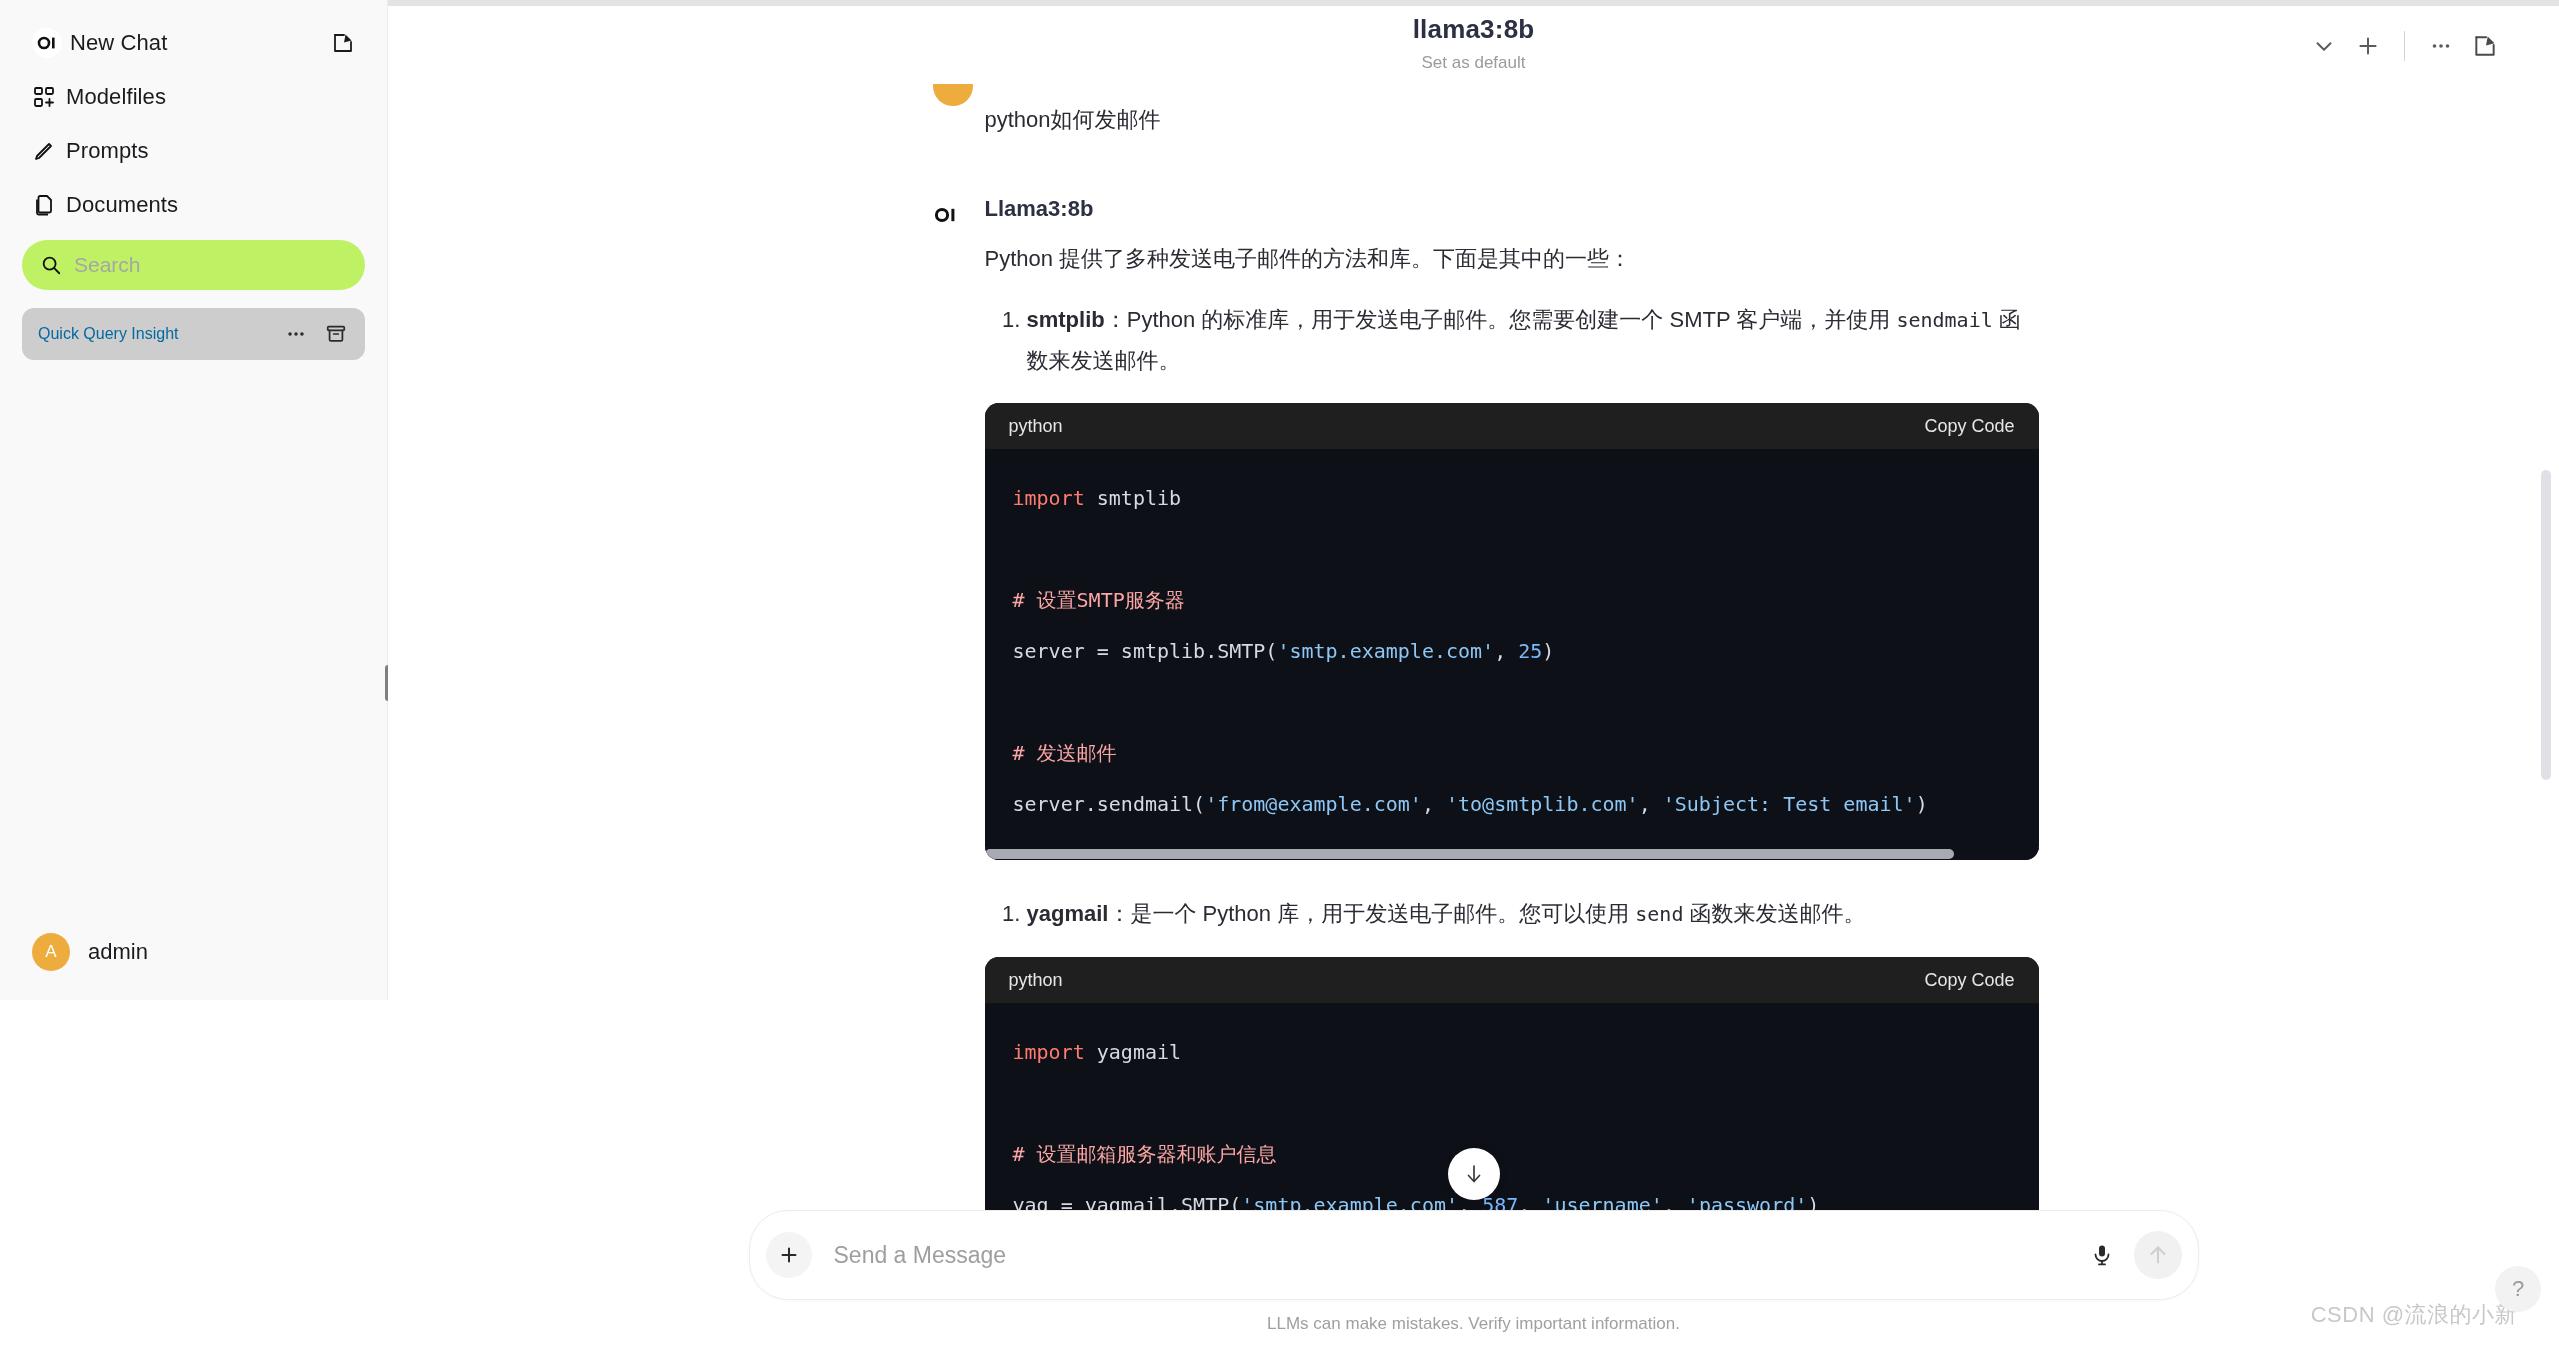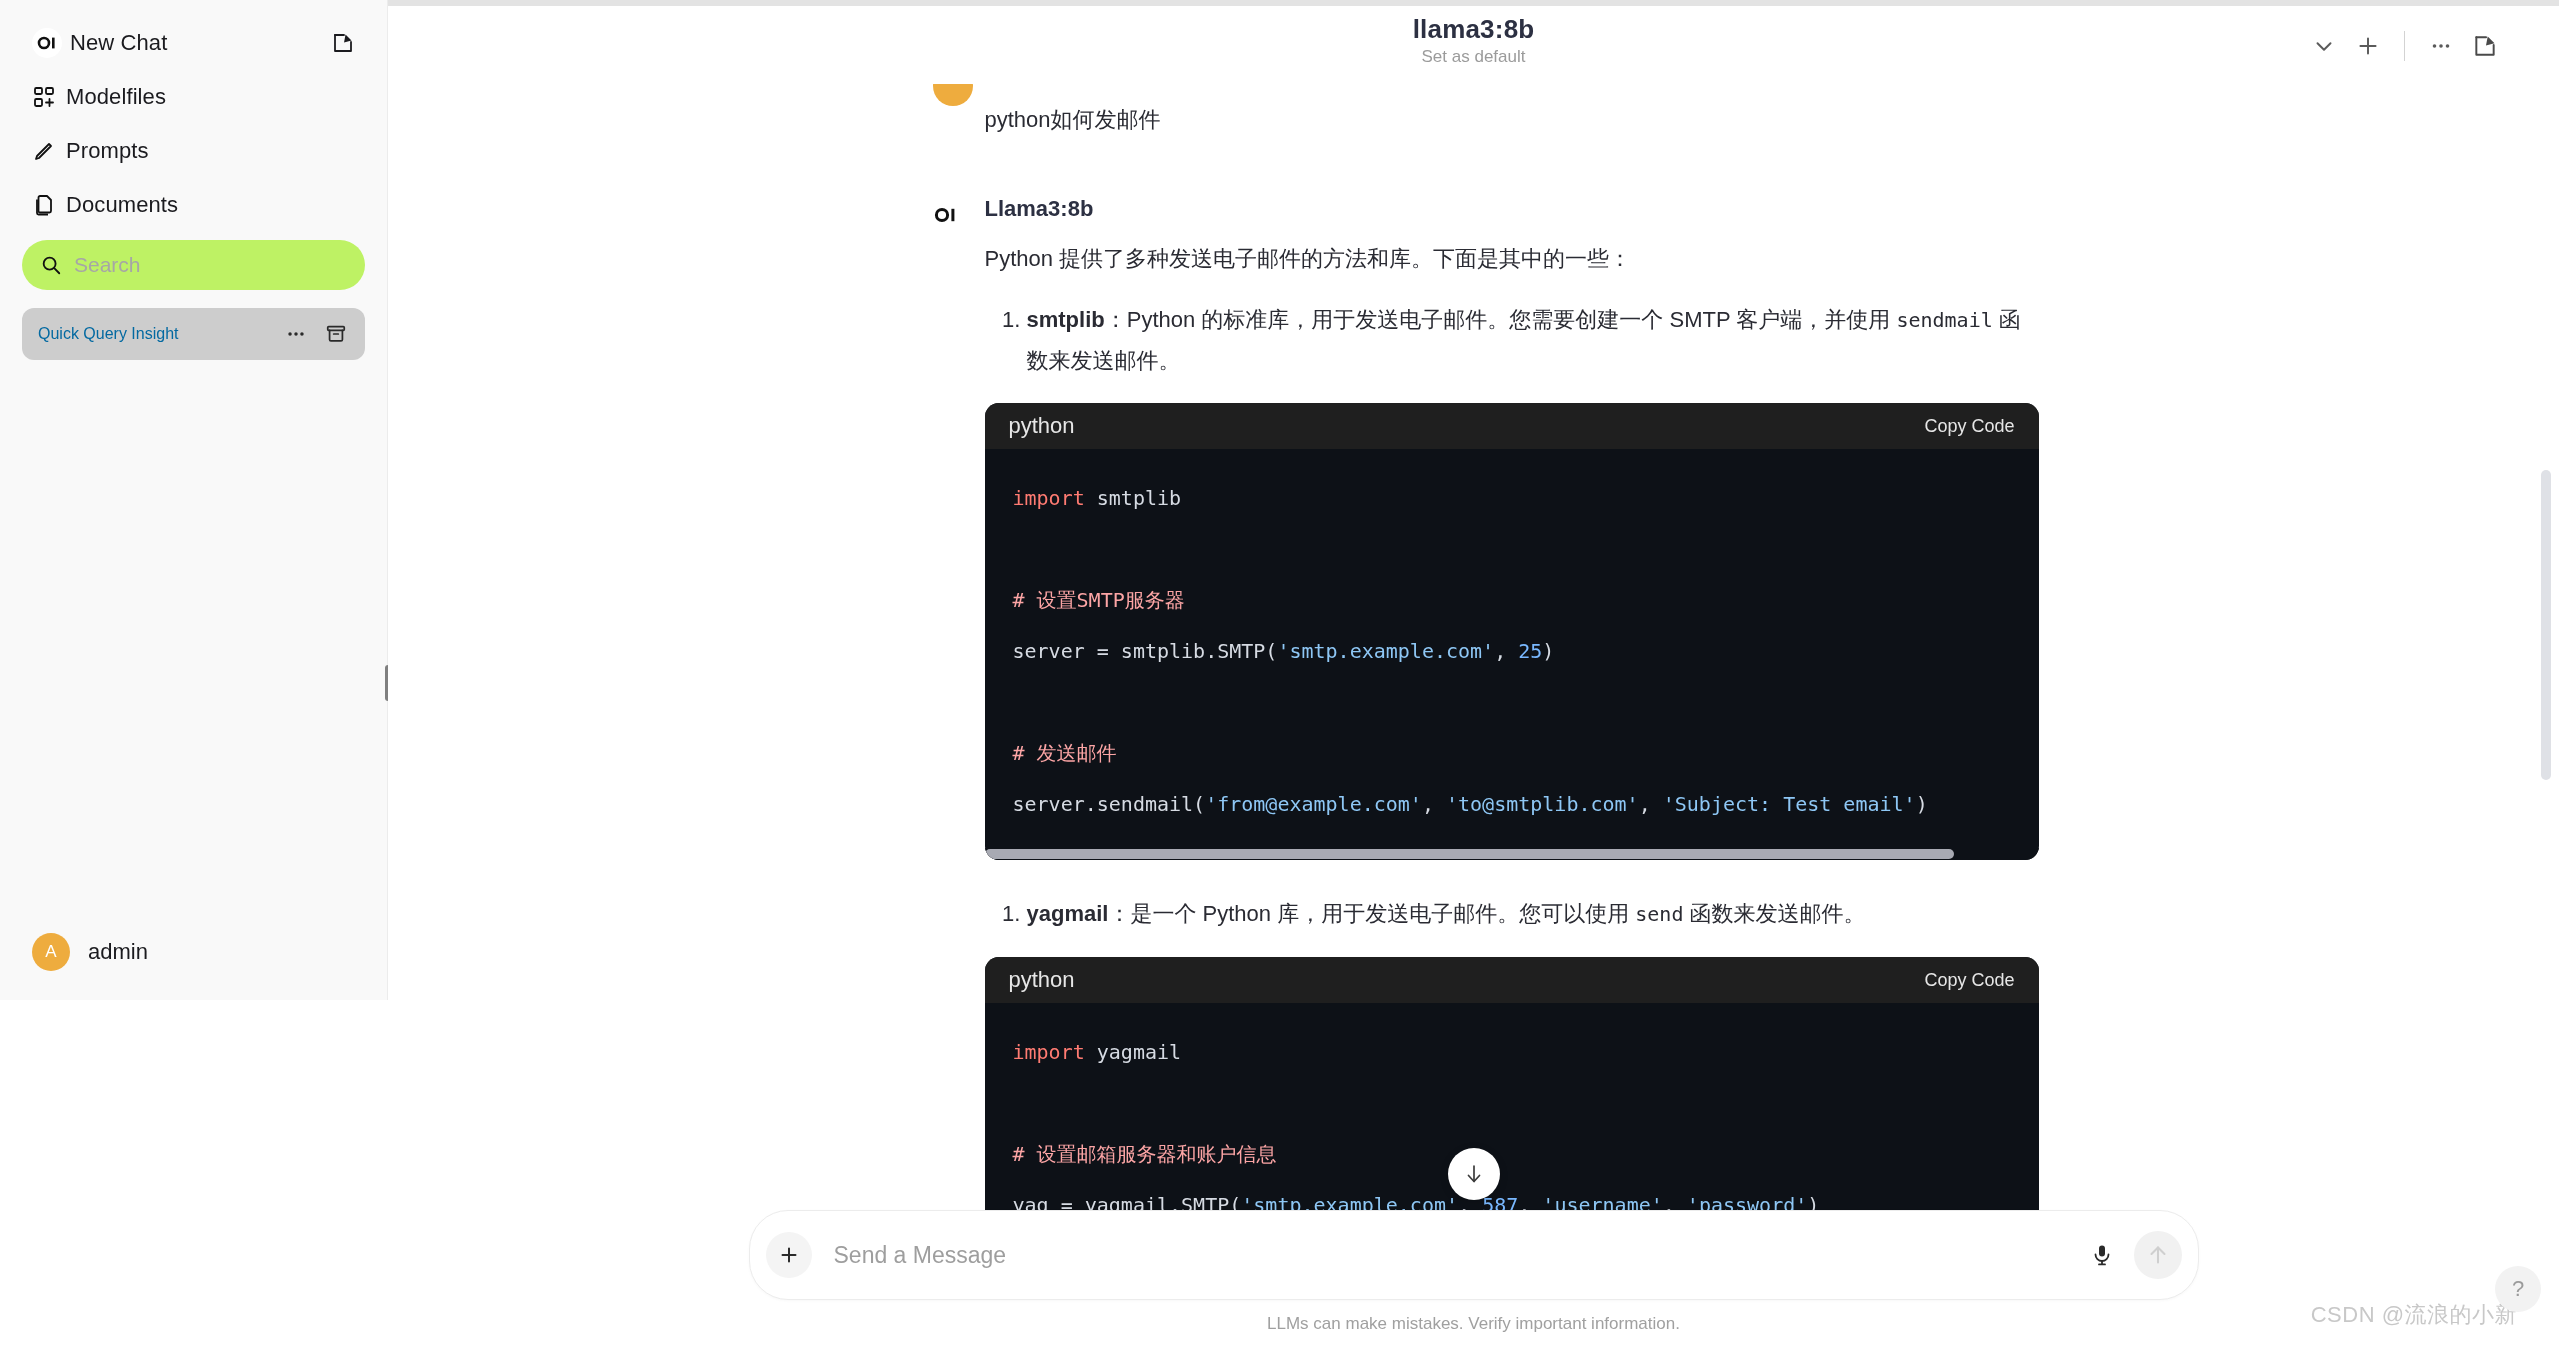"Set as default" .header-sub { margin-top: 2px -> 8px }
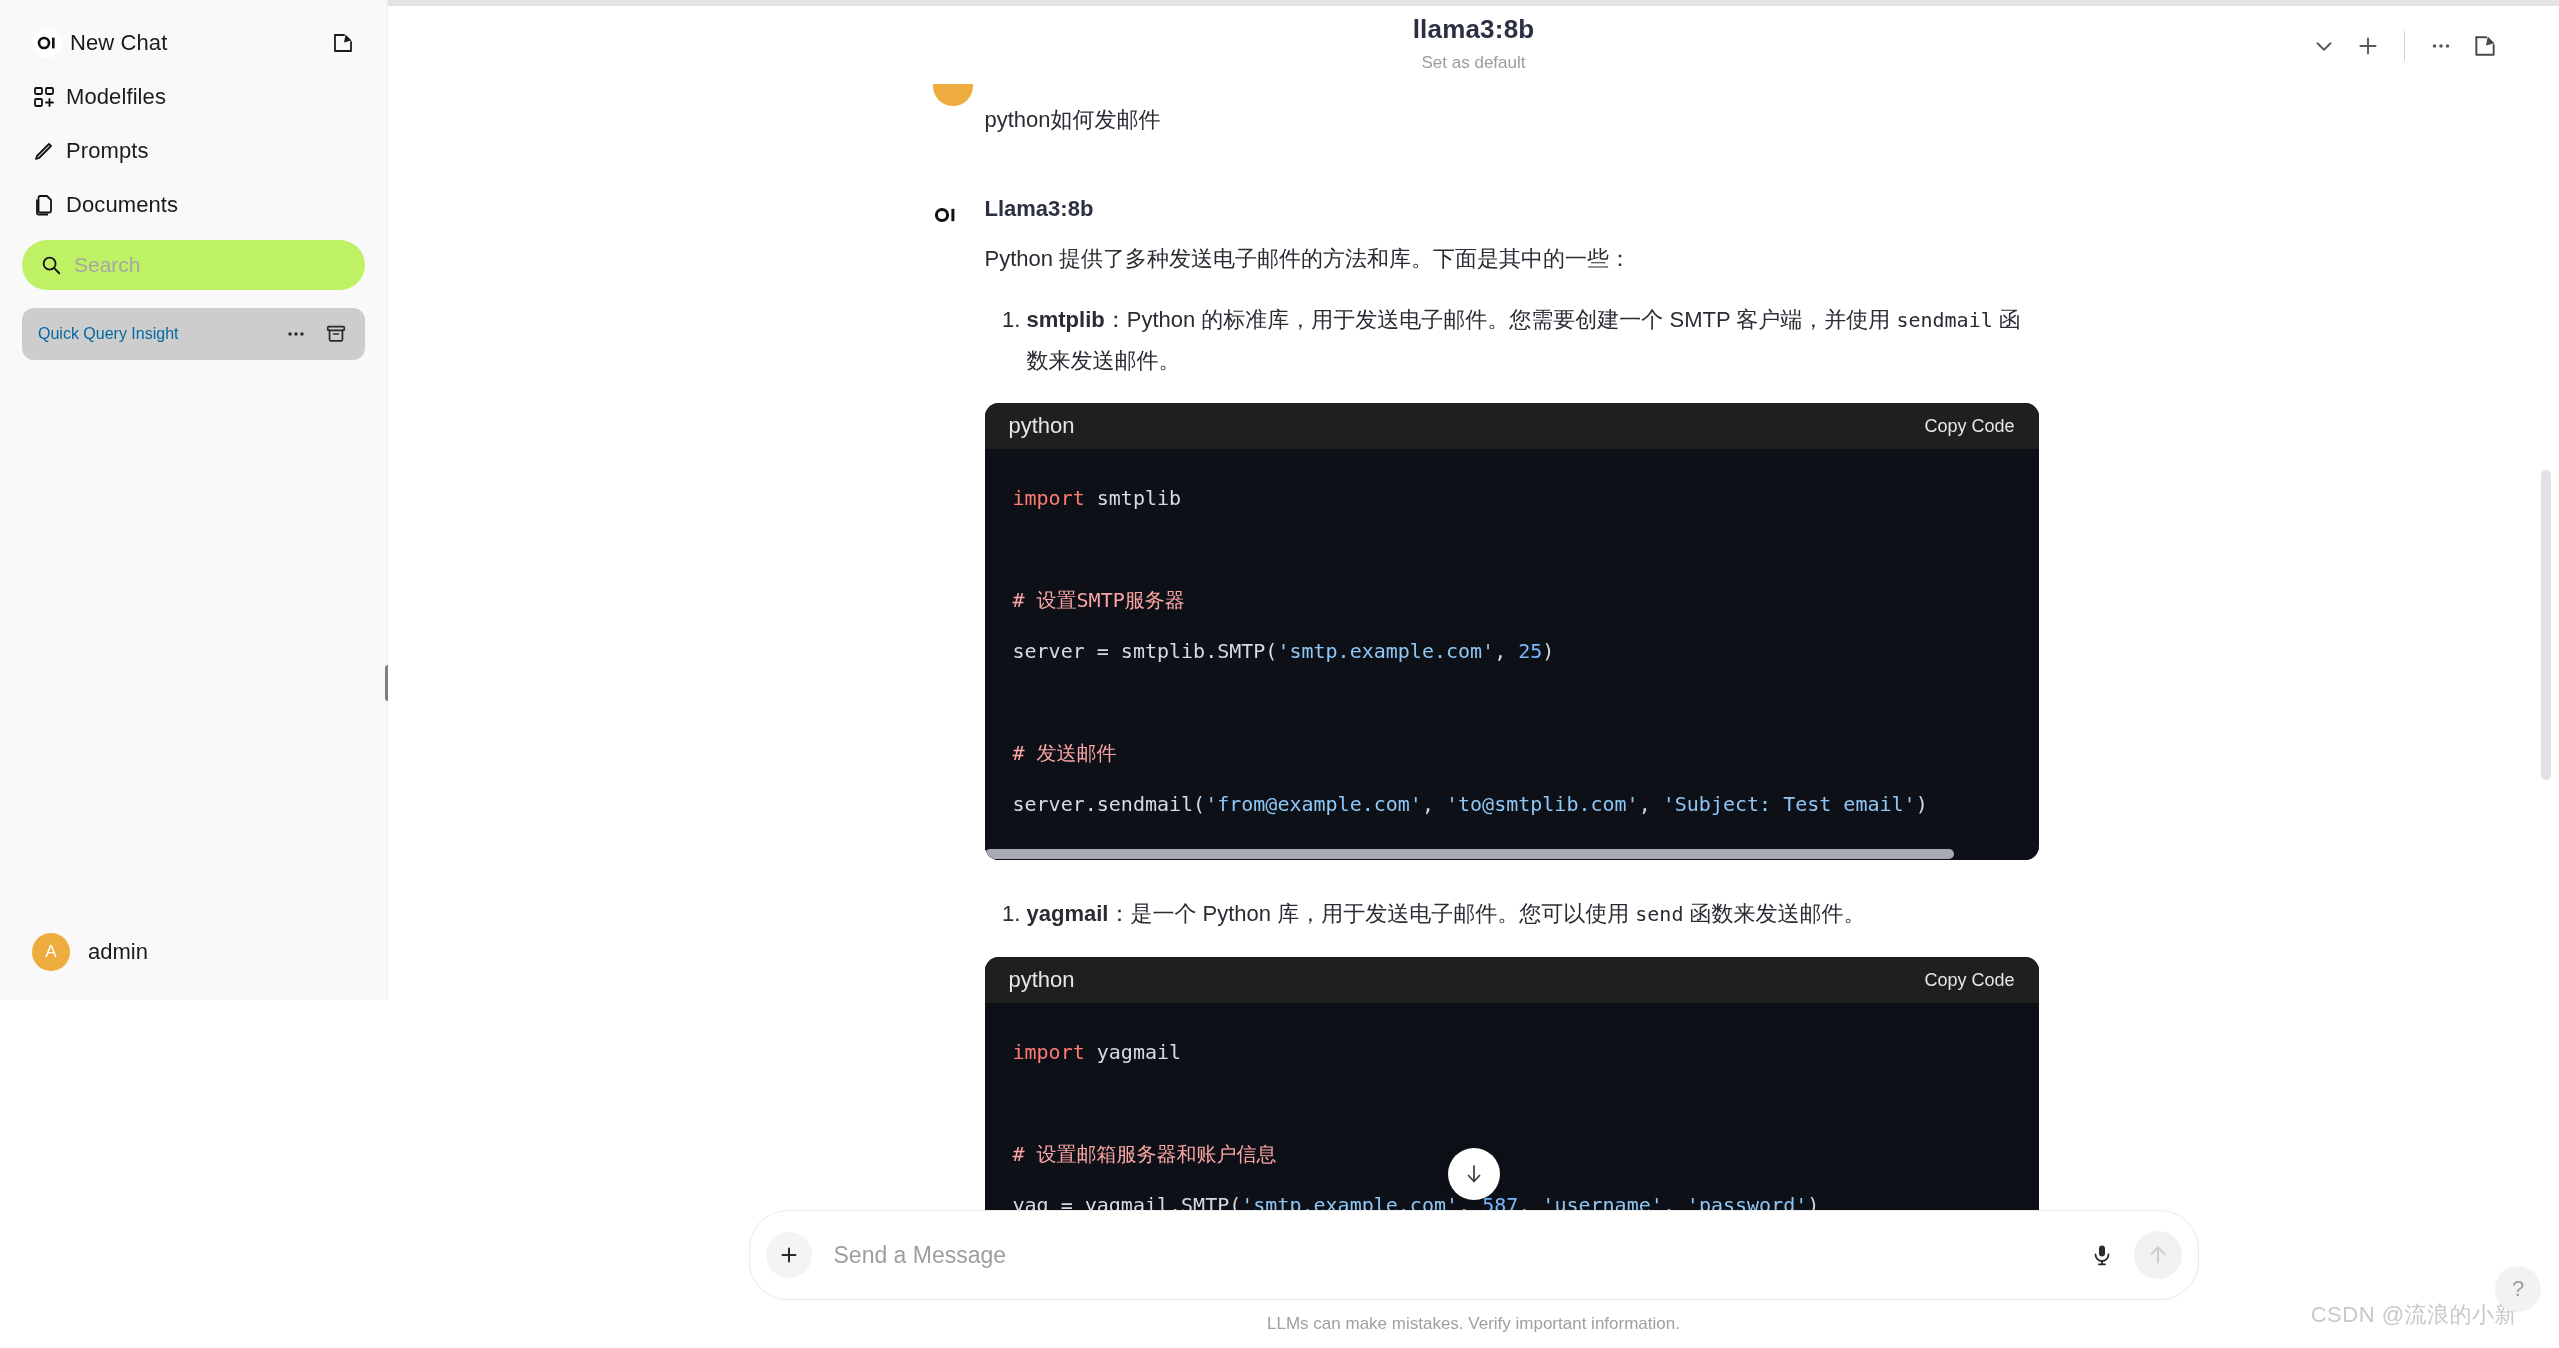"python" .code-lang { font-size: 22px -> 18px }
